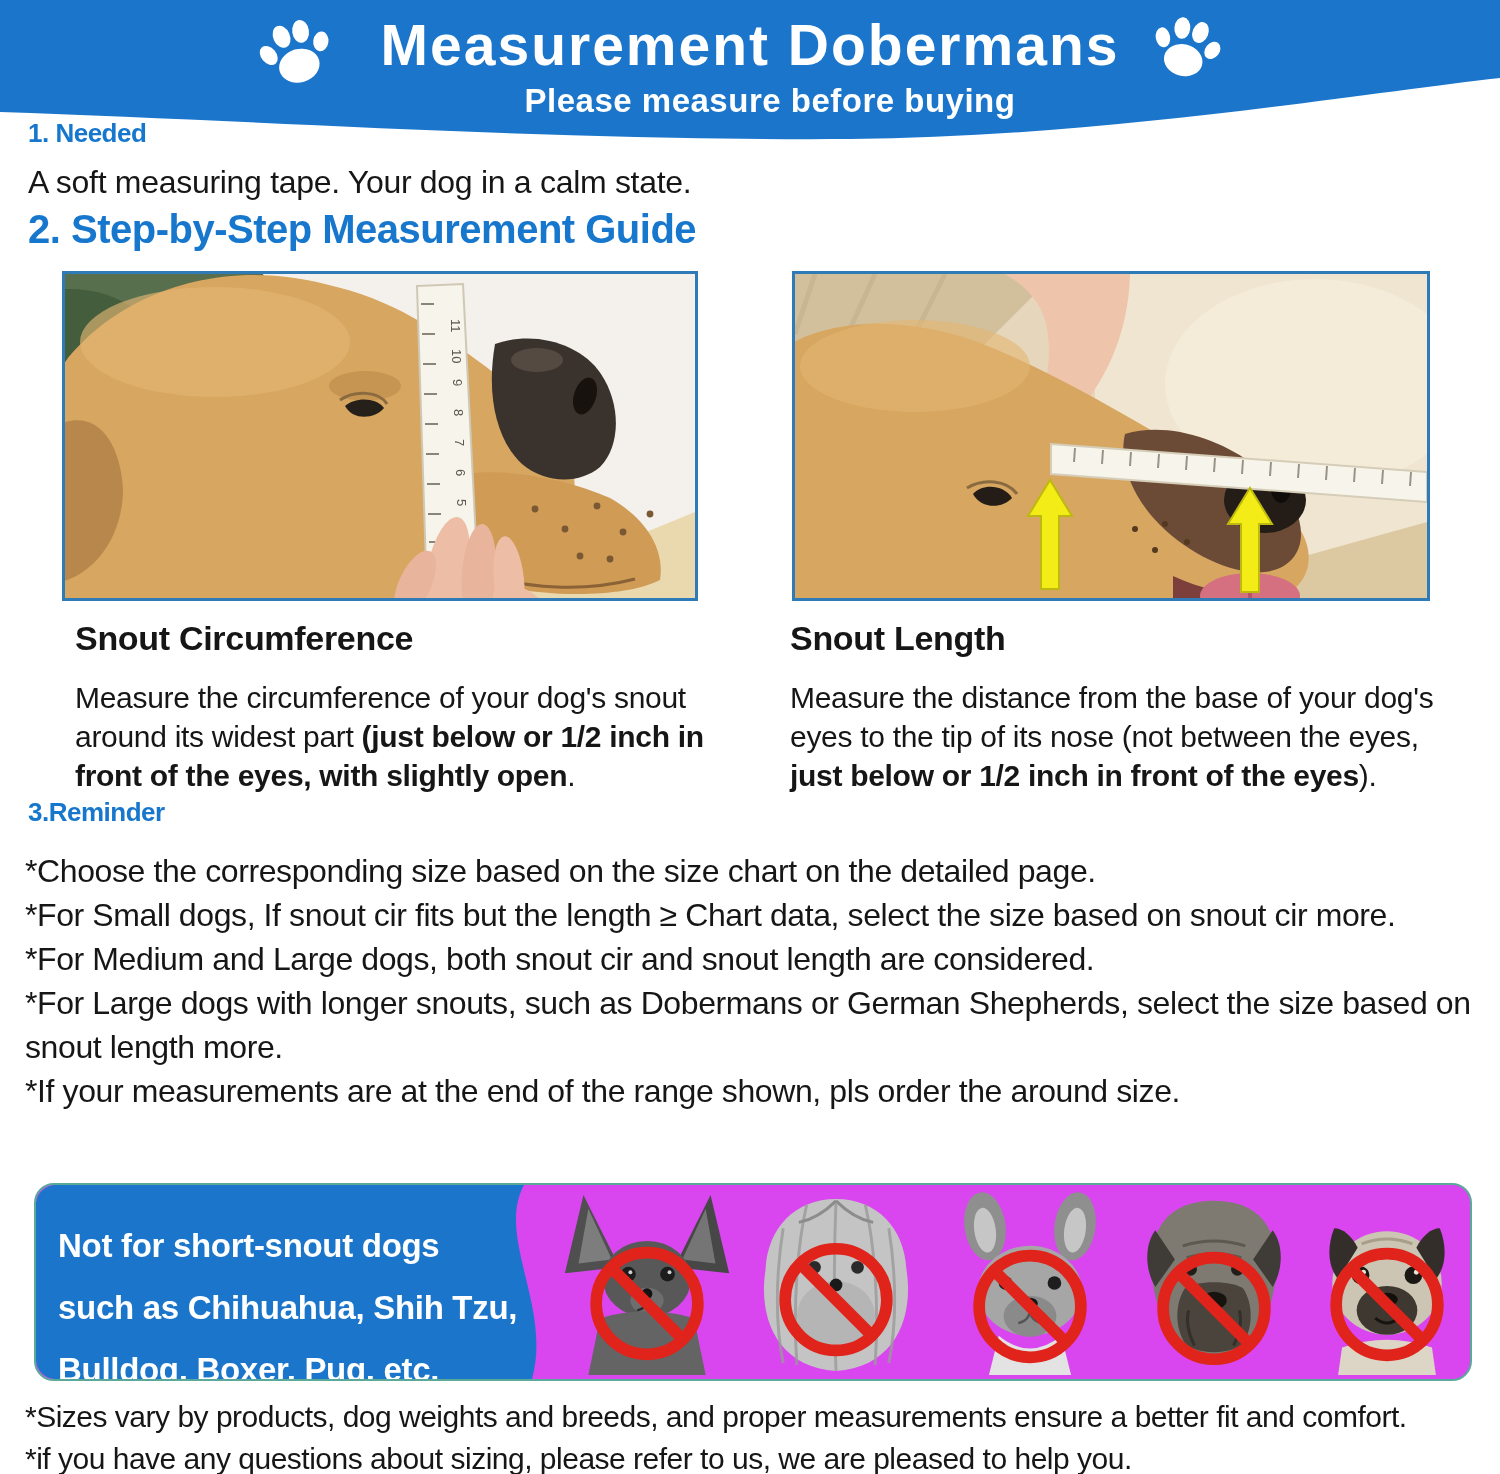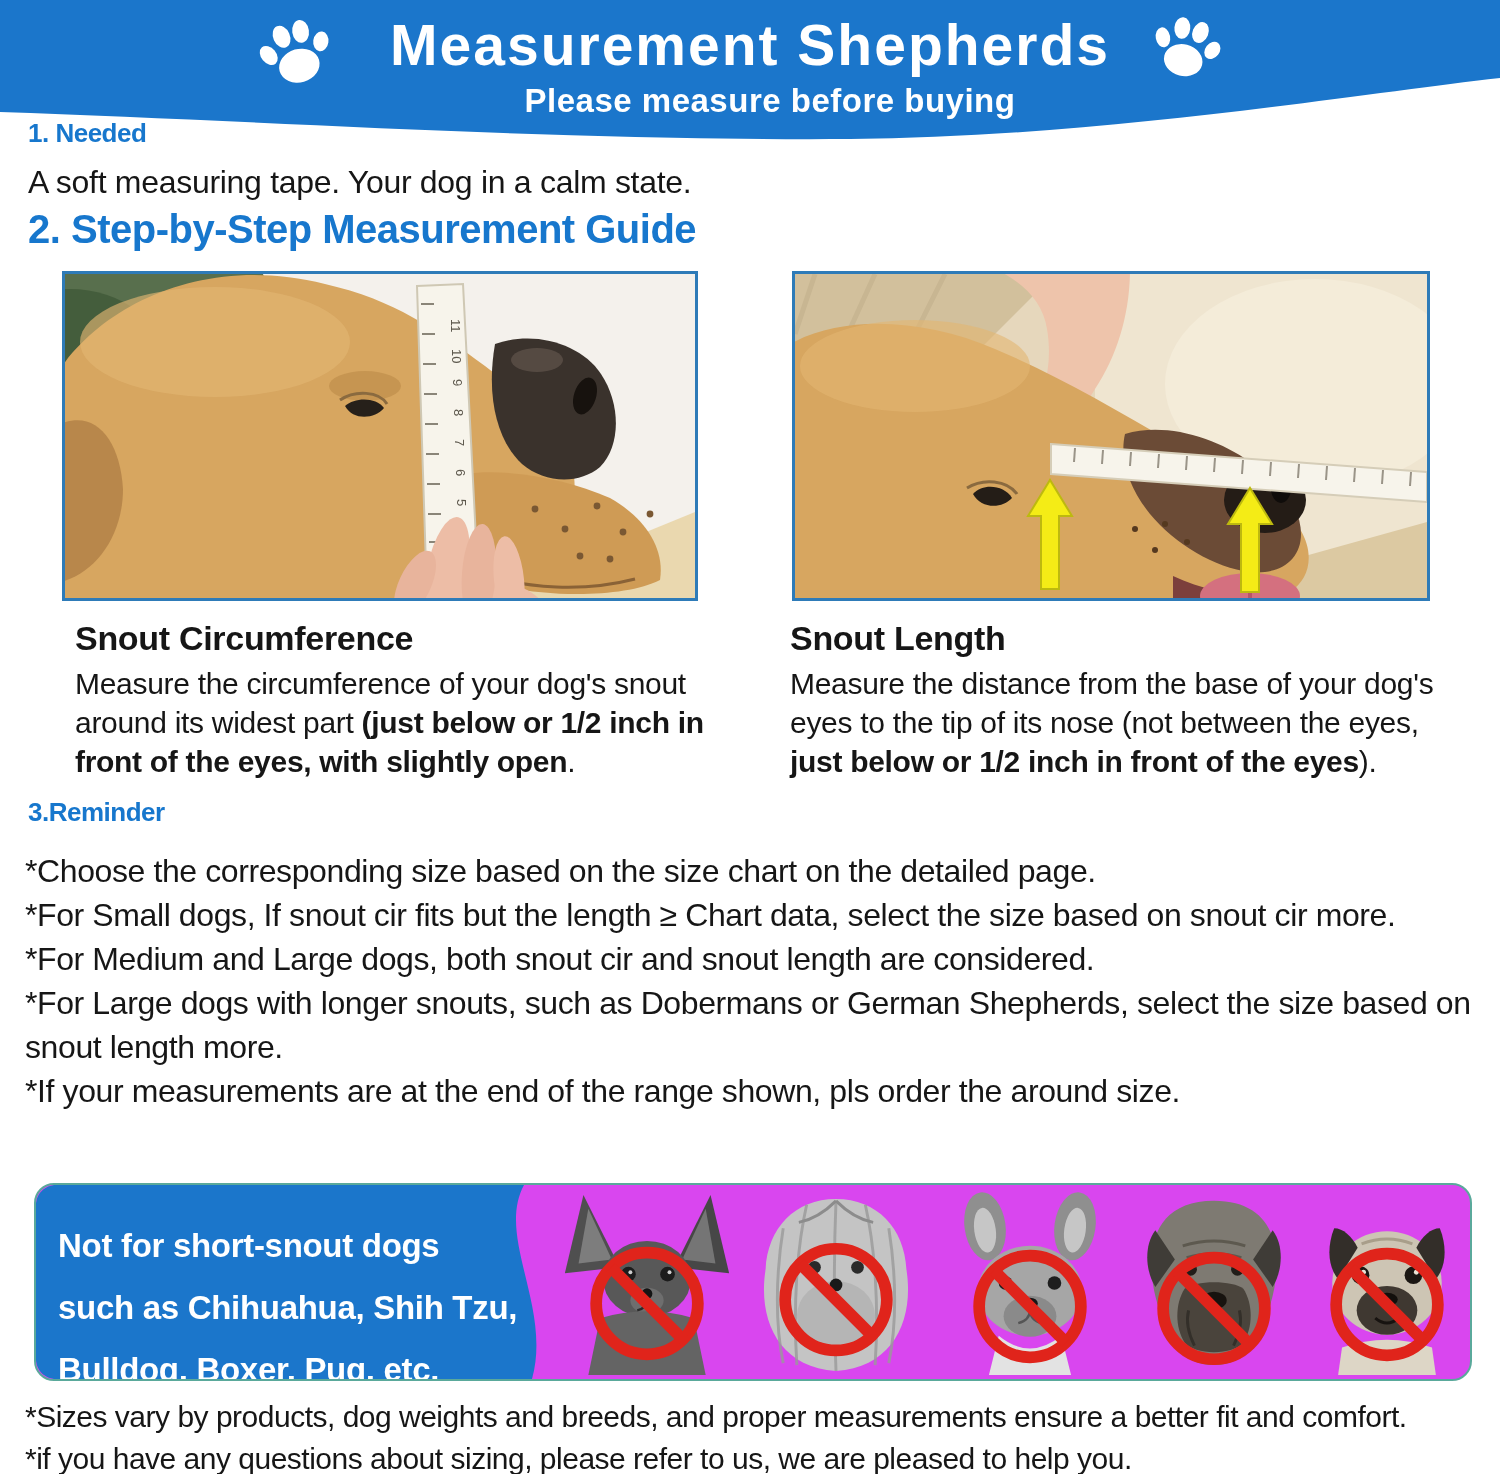"Measurement Shepherds" div.abs { text: Shepherds -> Dobermans }
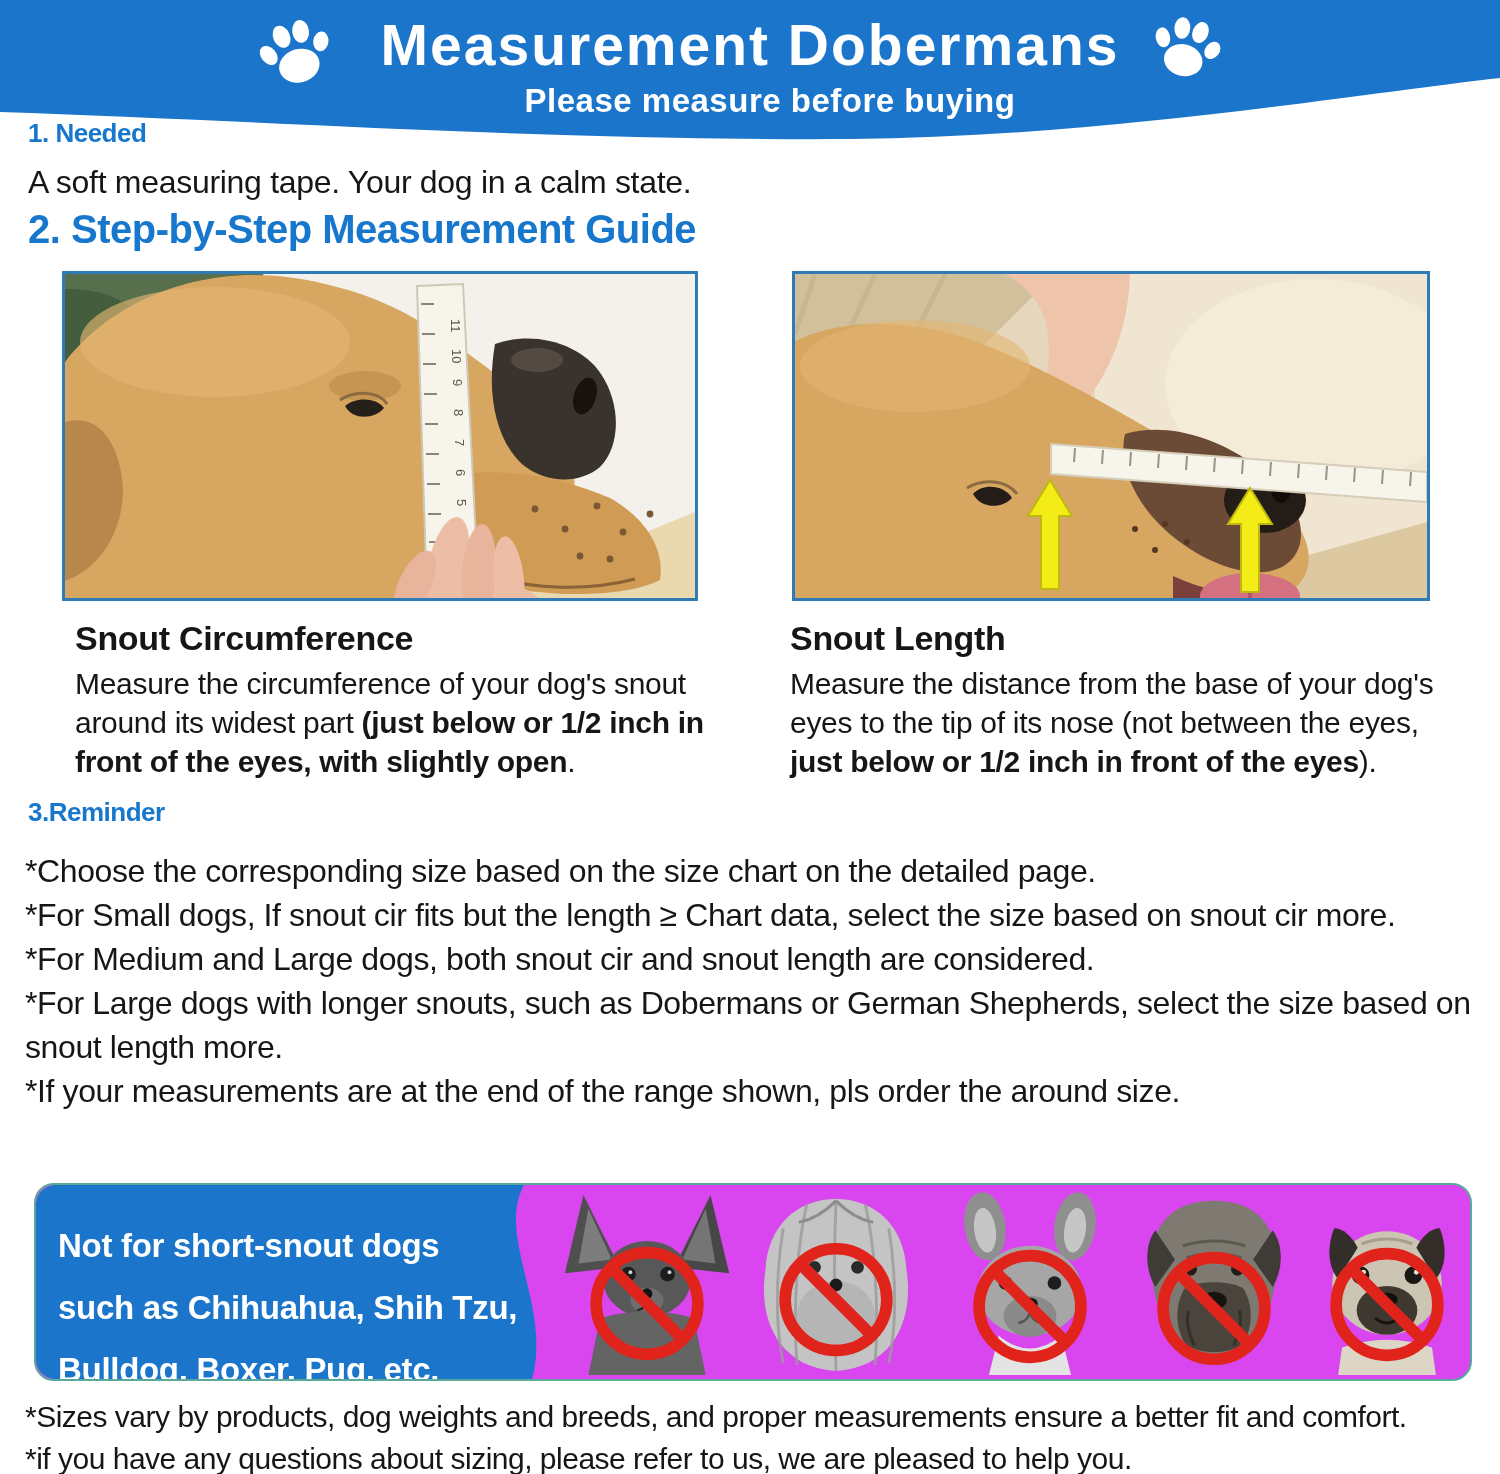"Measure the circumference of your" .cap-body { margin-top: 6px -> 20px }
